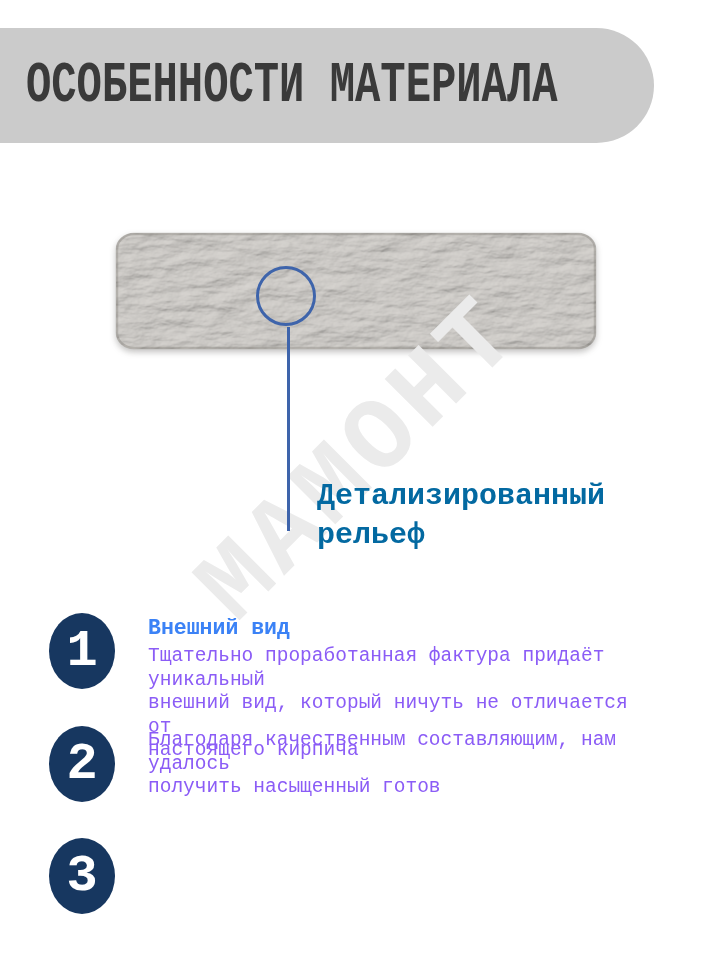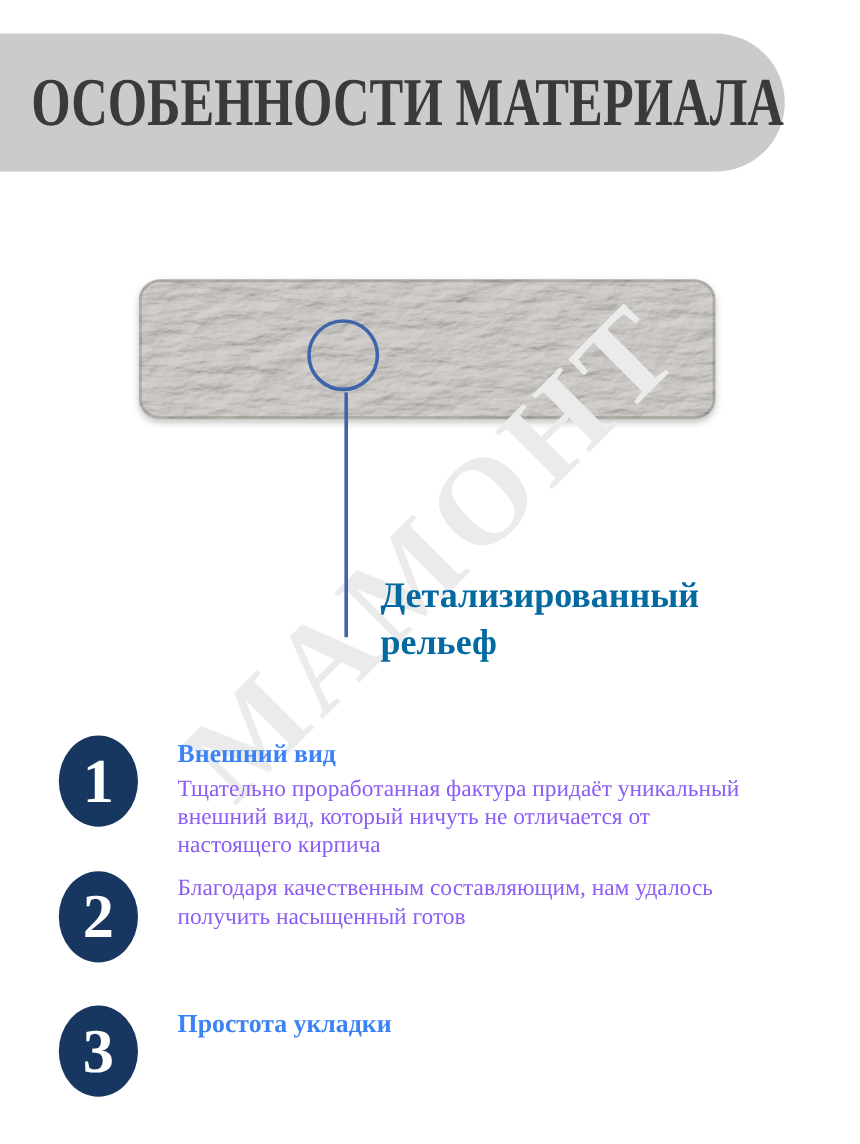"ОСОБЕННОСТИ МАТЕРИАЛА" .page { font-family: Liberation Serif, serif -> Liberation Mono, monospace }
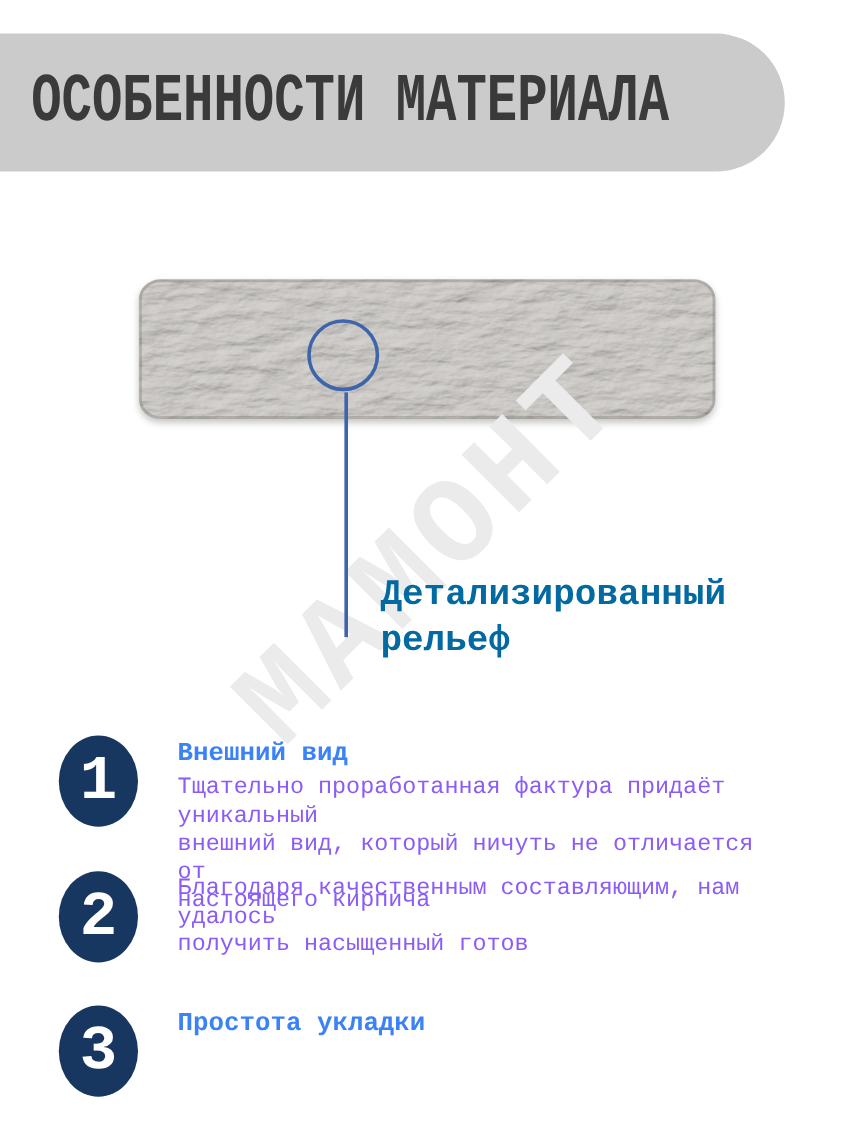"Простота укладки" p.feature-title { html: <p>Простота укладки</p> -> none }
